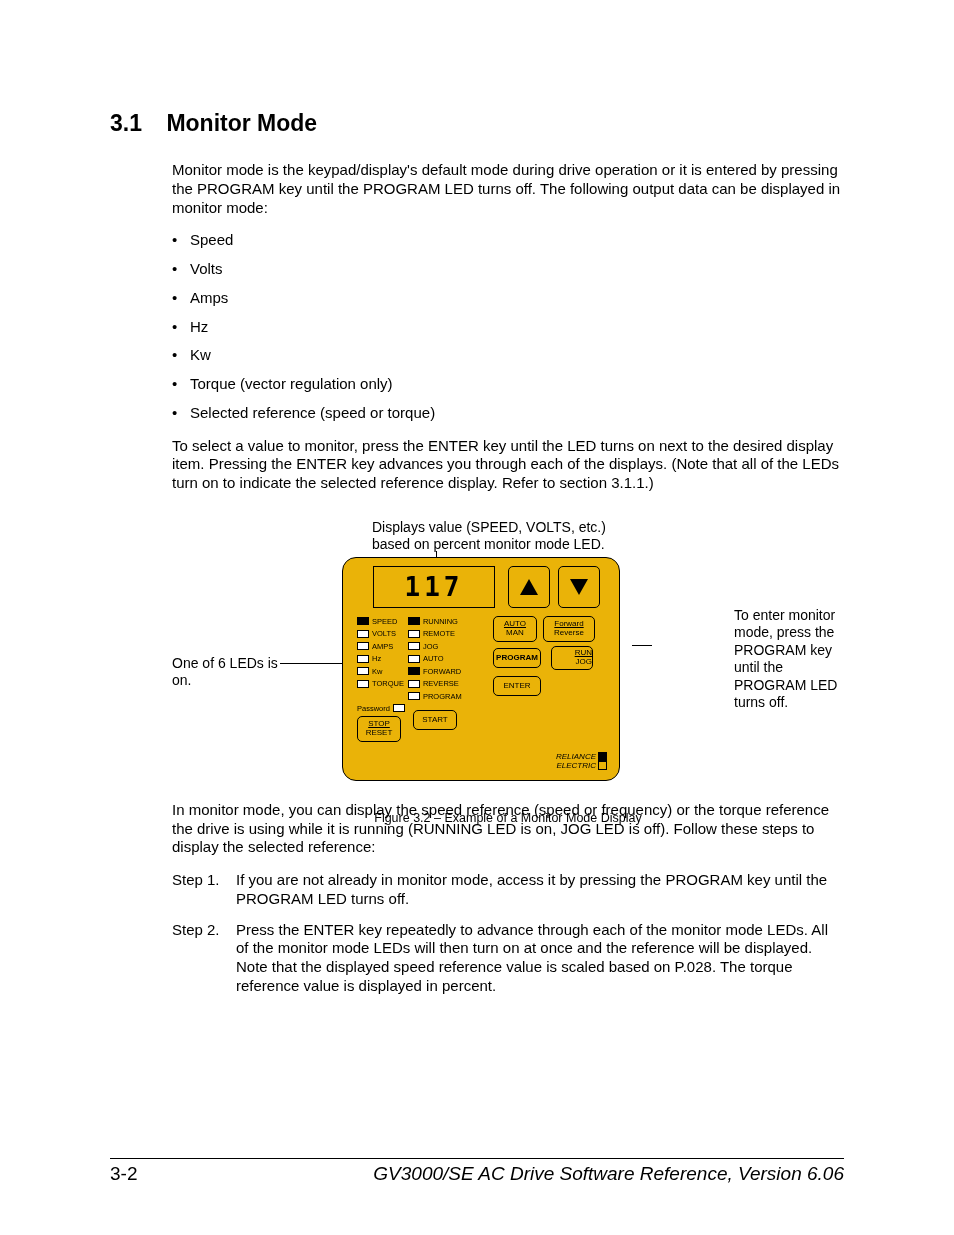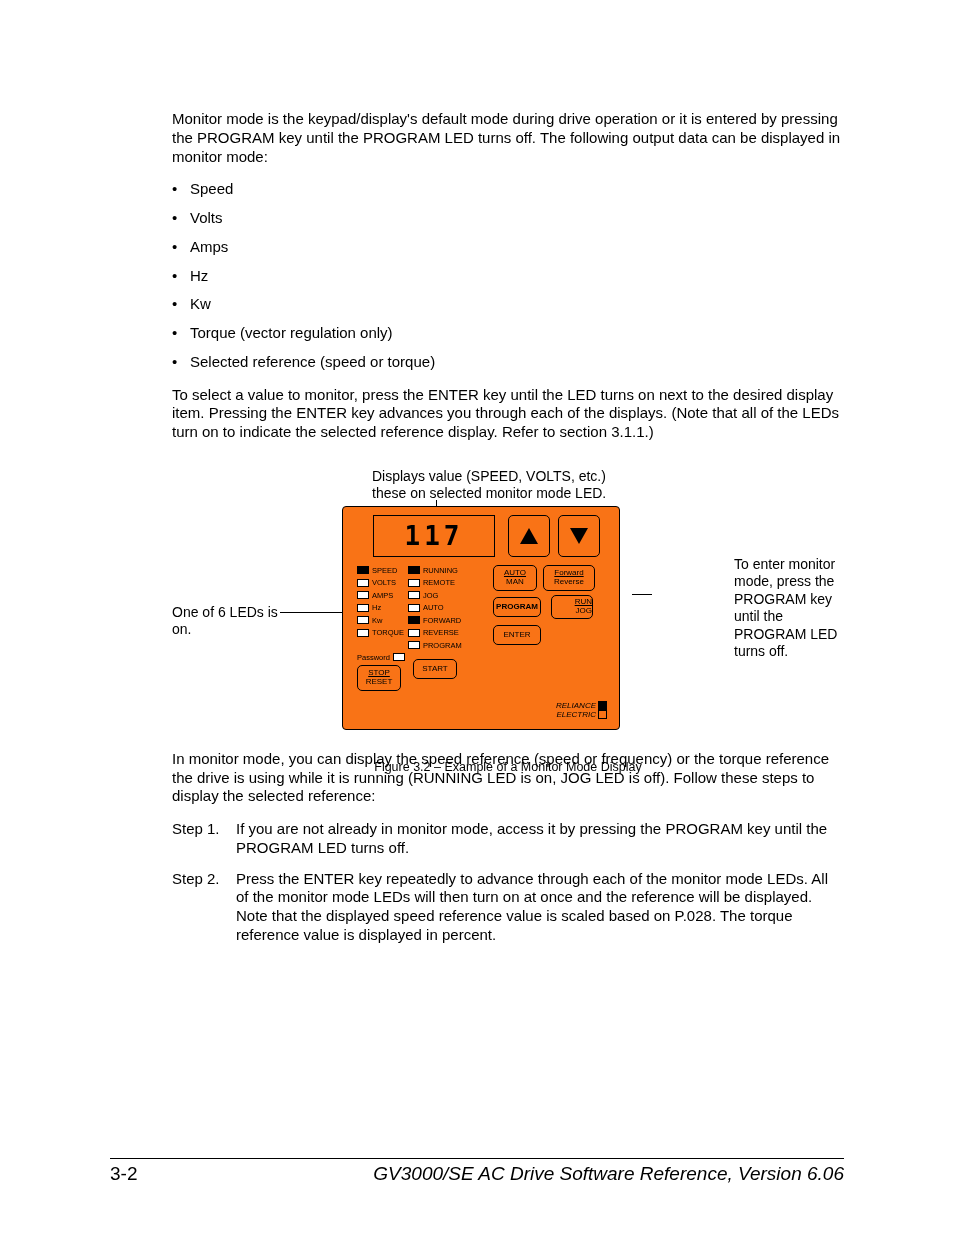"3.1 Monitor Mode" div.heading1 { html: none -> <div> <span>3.1</span> <span>Monitor Mode</span> </div> }
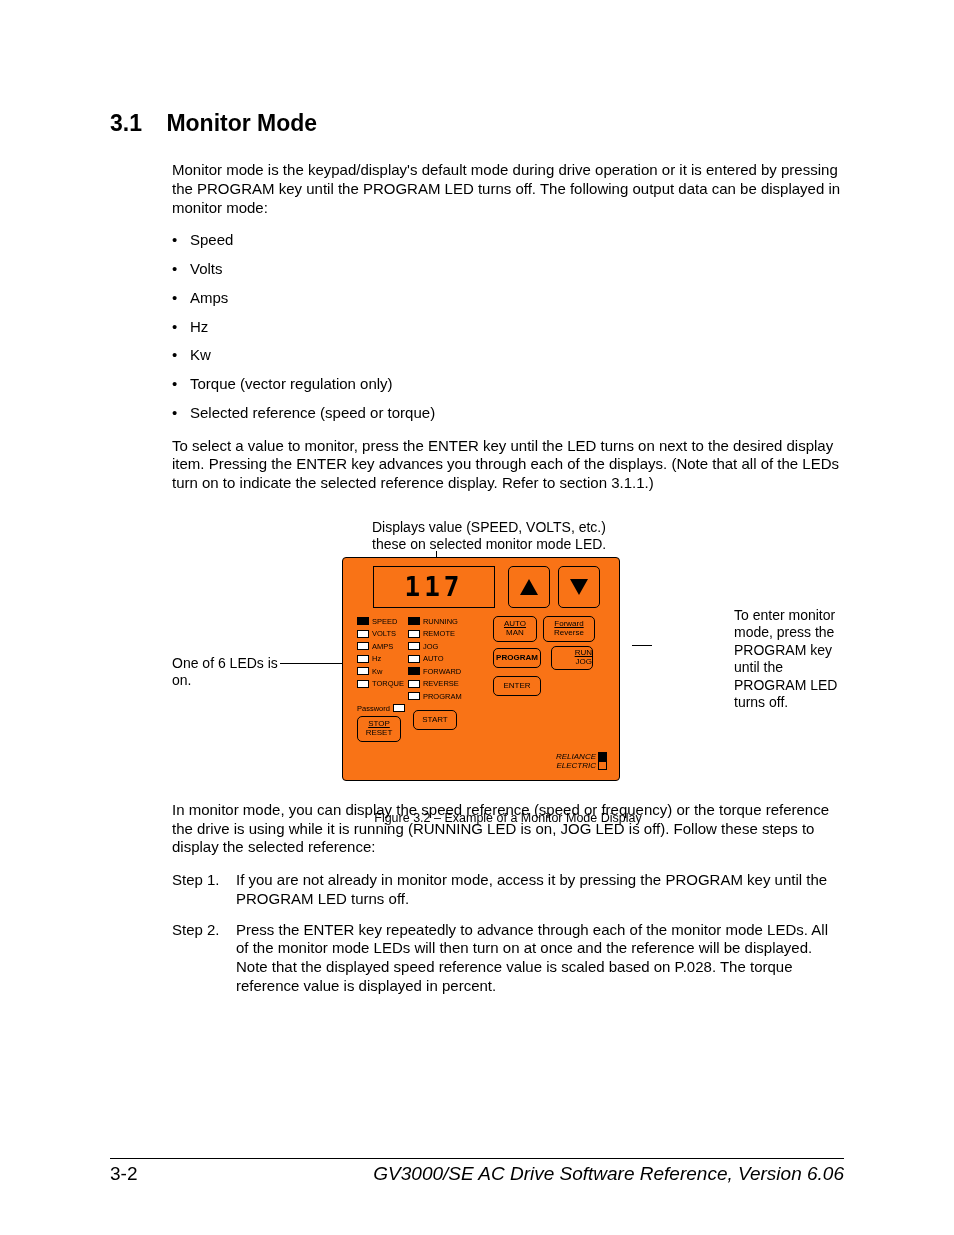"these on selected monitor mode" div { text: these on selected -> based on percent }
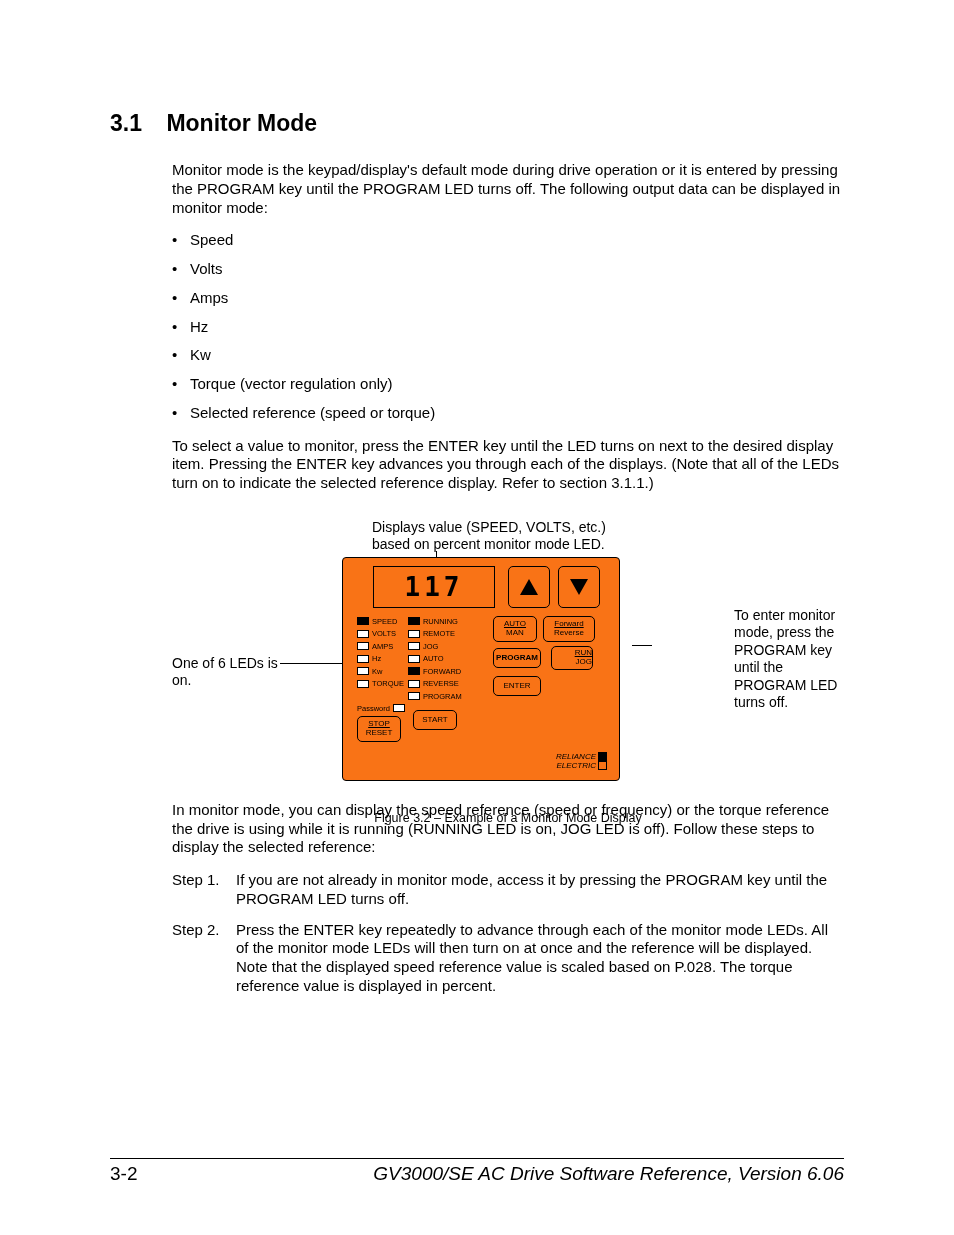"117" .panel-outer { background: #f97316 -> #eab308; border-radius: 4px -> 14px }
